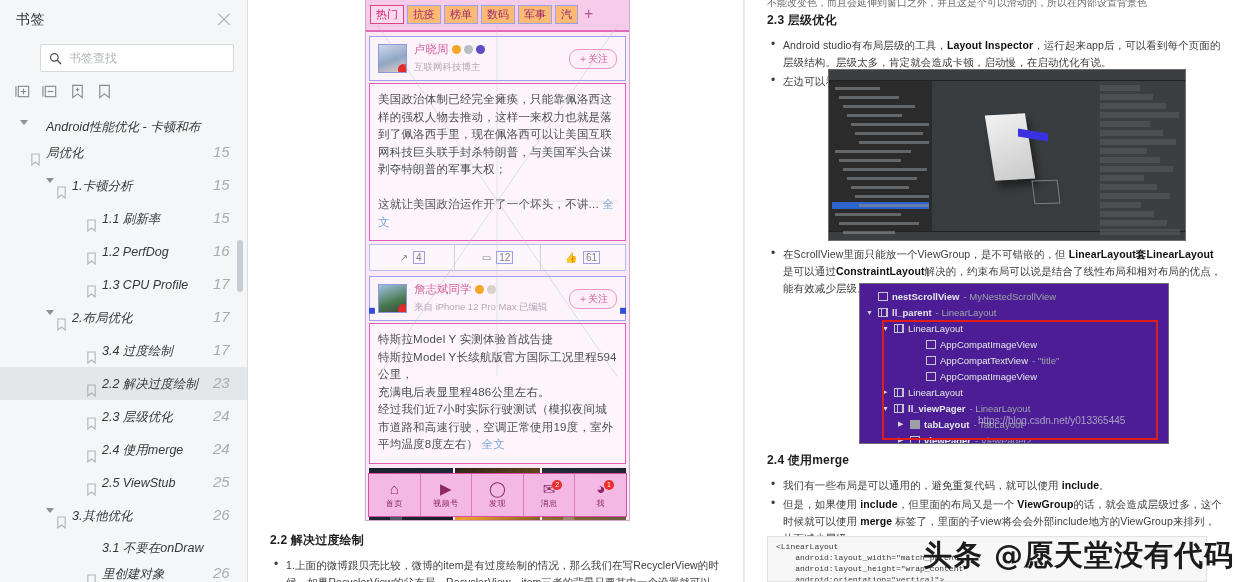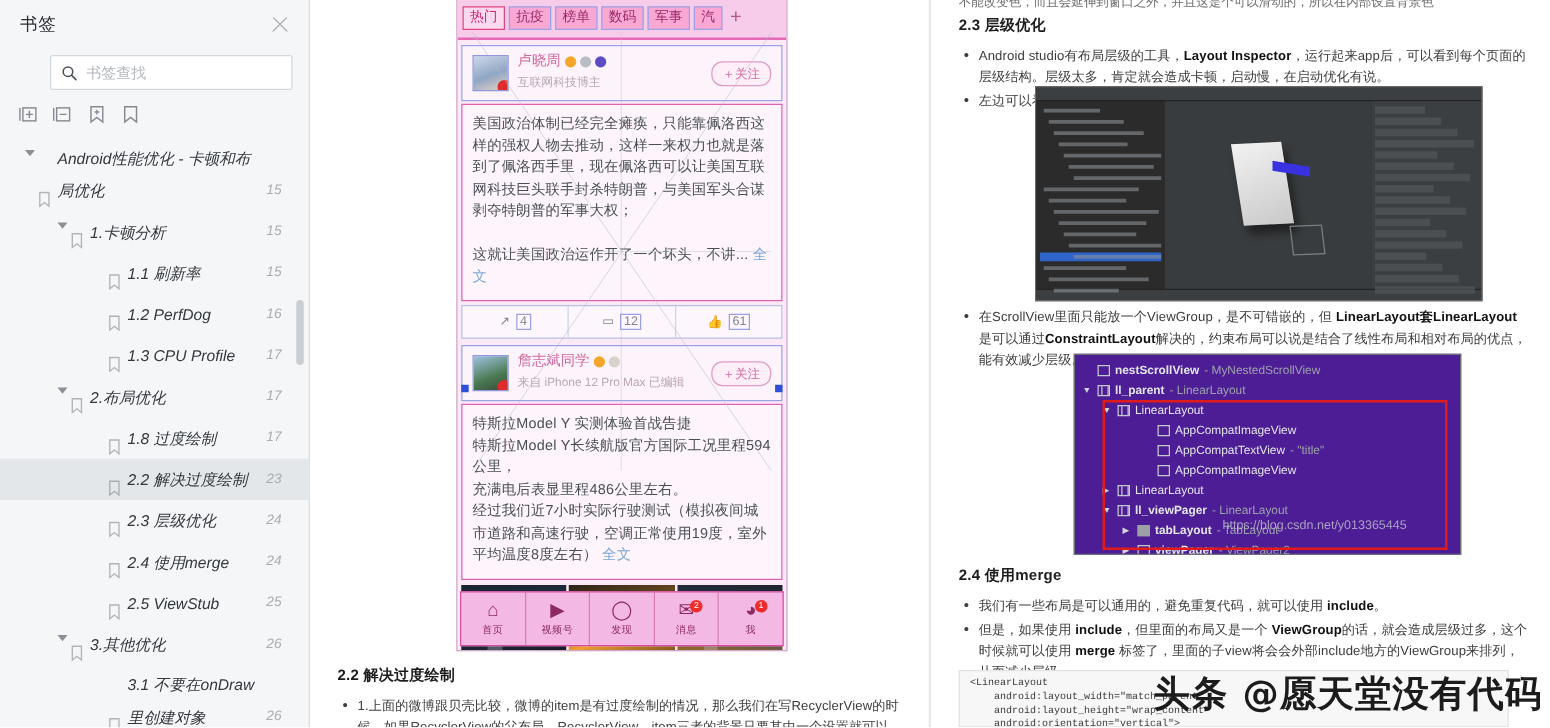"抗疫" .ov-tab { background: #f9a8d4 -> #fdba74 }
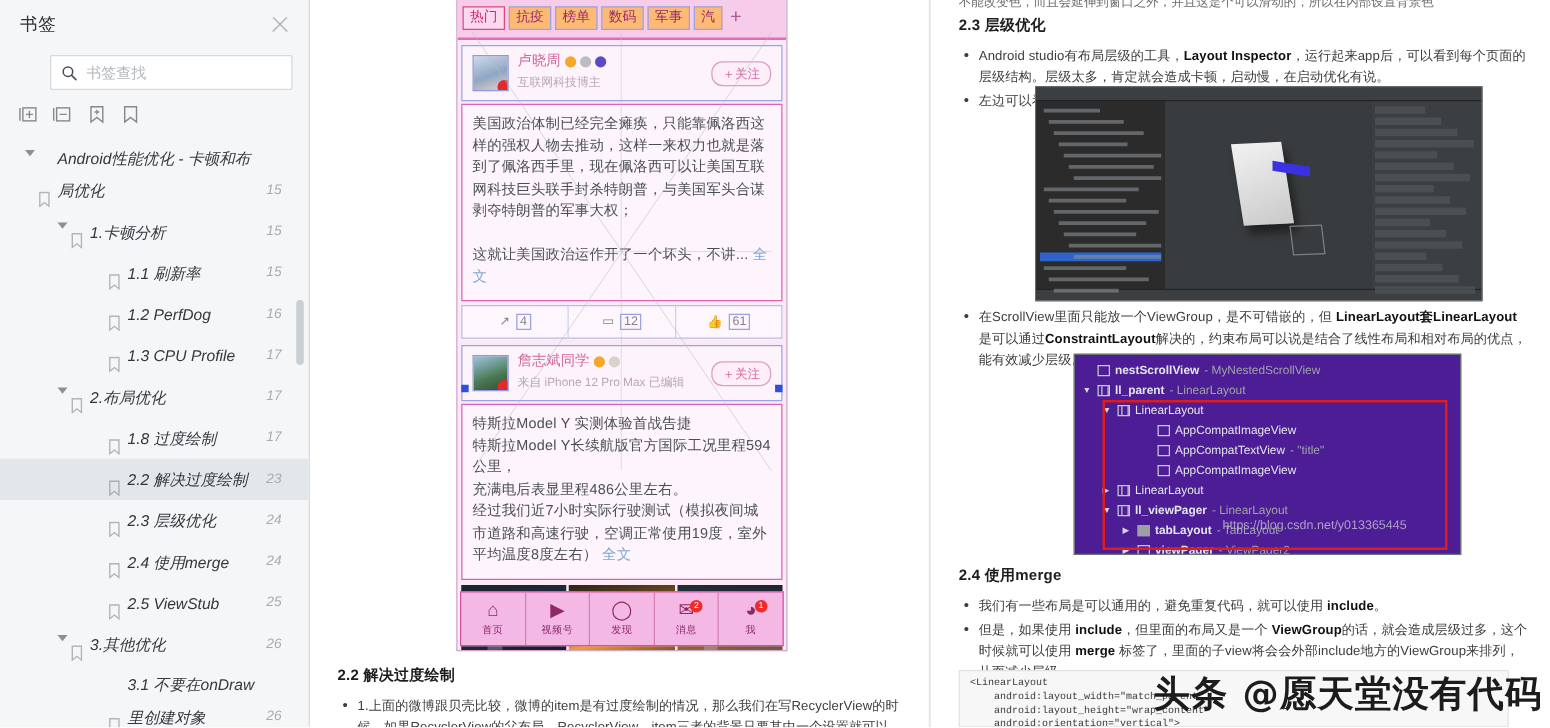"15" .node .pg { font-size: 11px -> 15px }
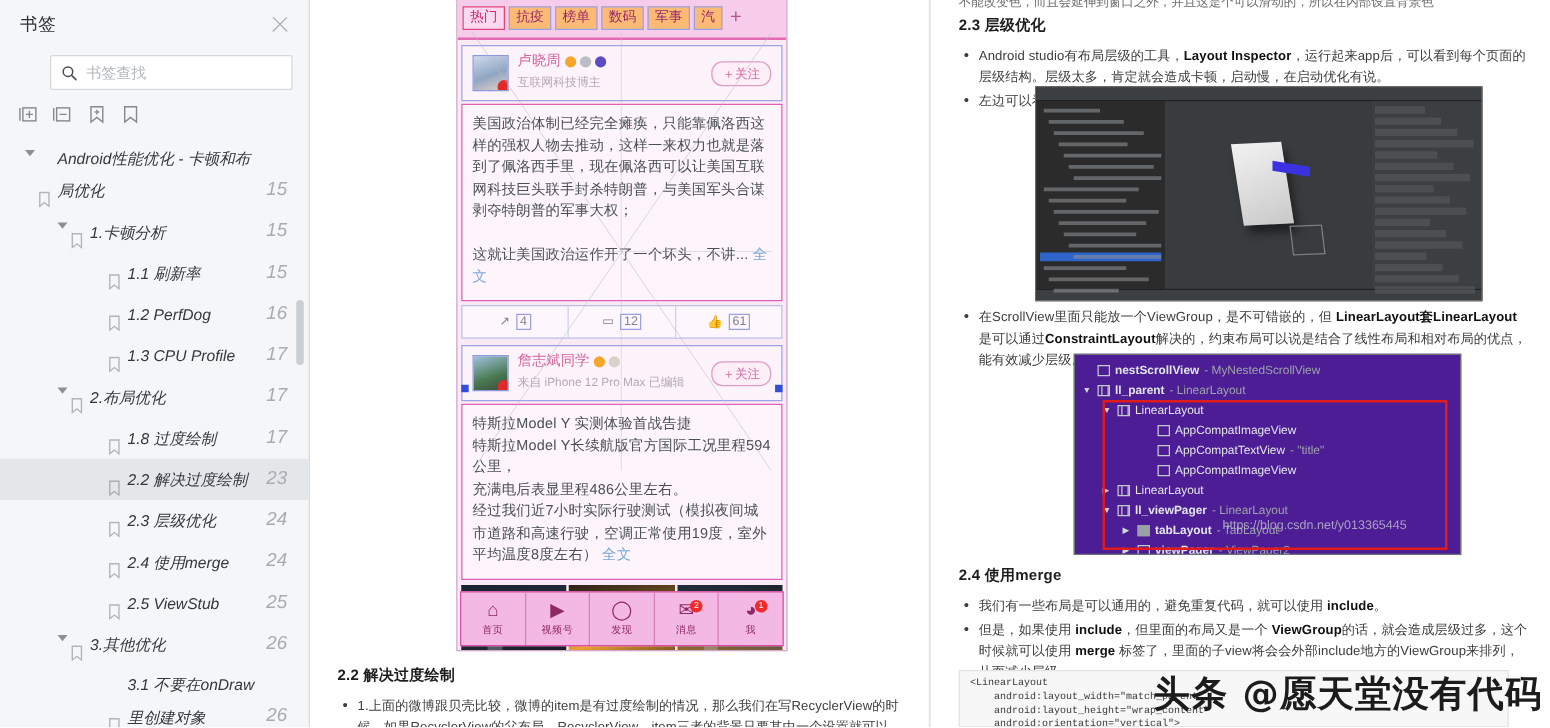"1.8 过度绘制" span.lbl { text: 1.8 -> 3.4 }
